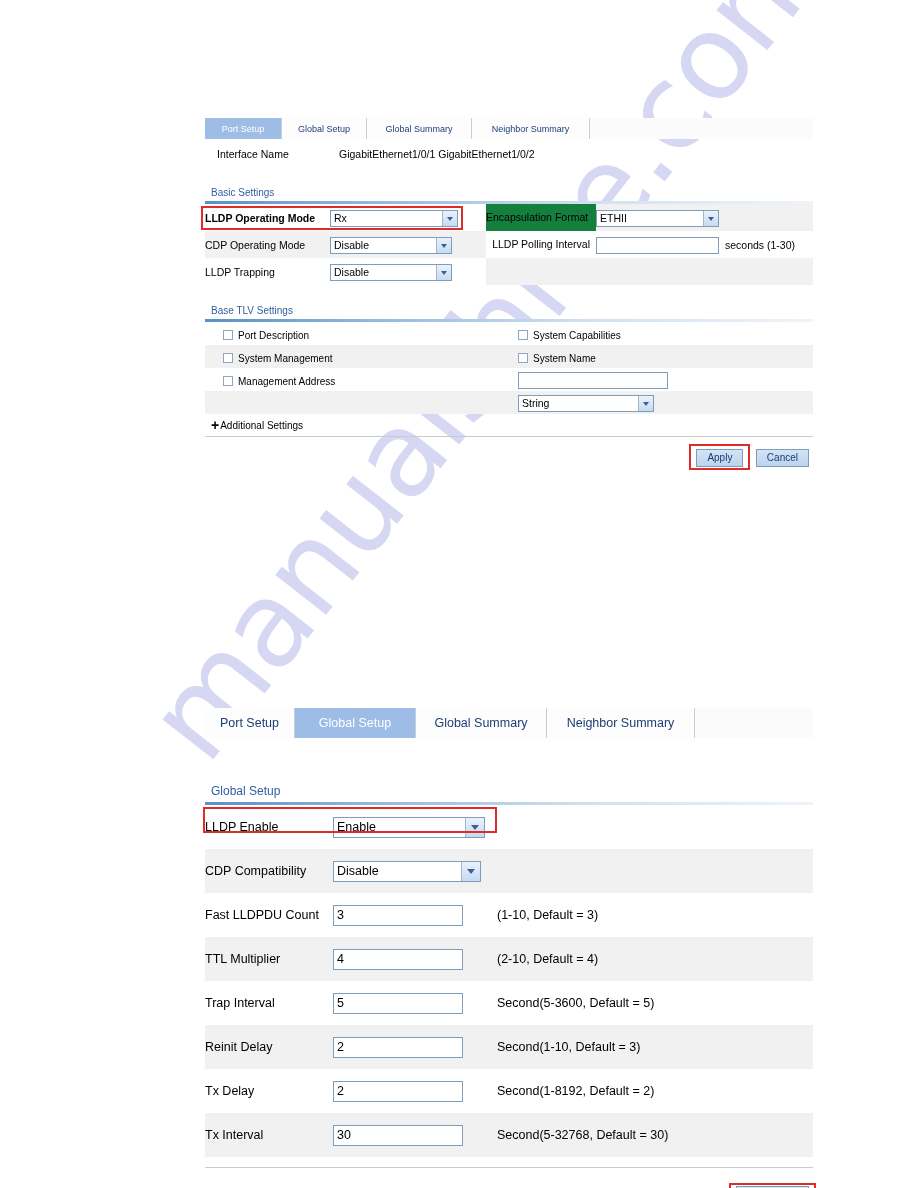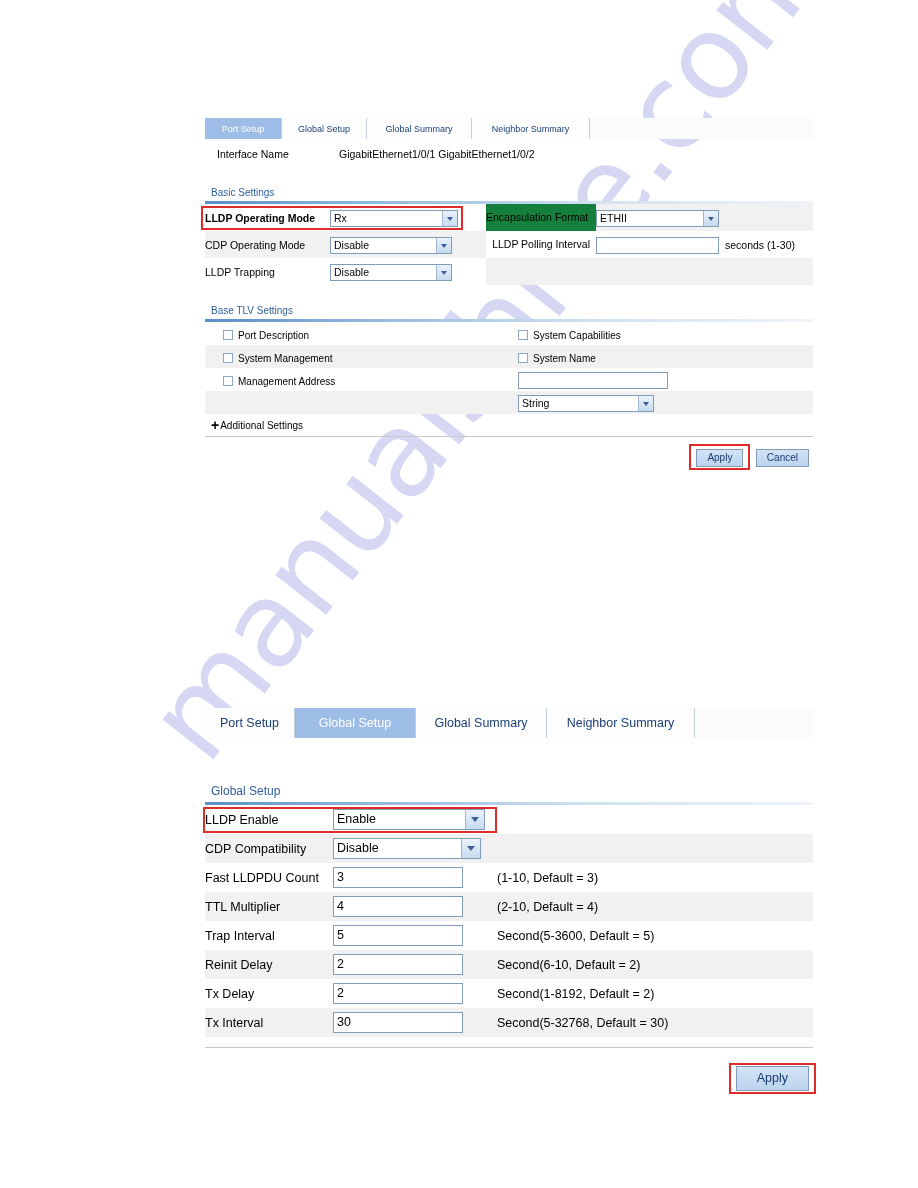"LLDP Enable" .row-bot { height: 29px -> 44px }
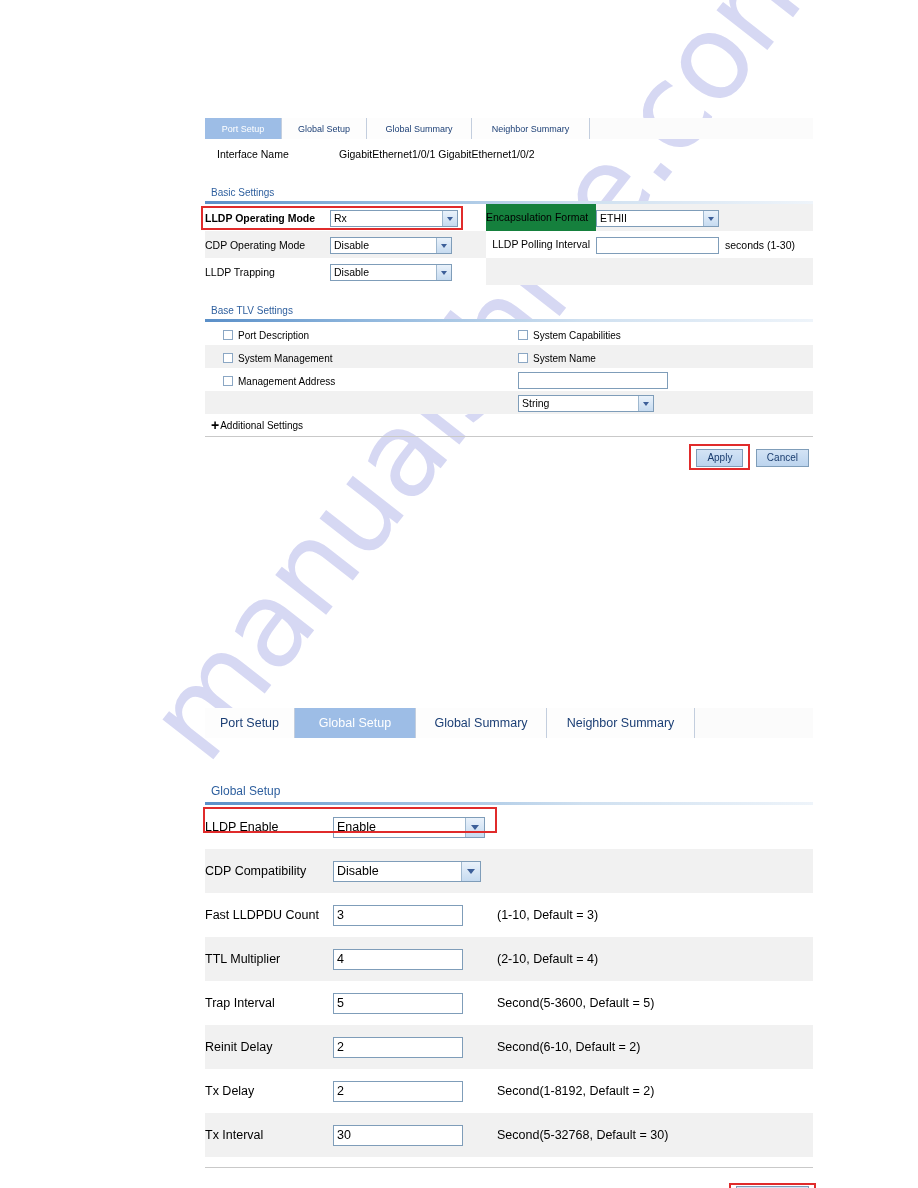"Second(6-10, Default = 2)" td.hint { text: 6-10, Default = 2 -> 1-10, Default = 3 }
